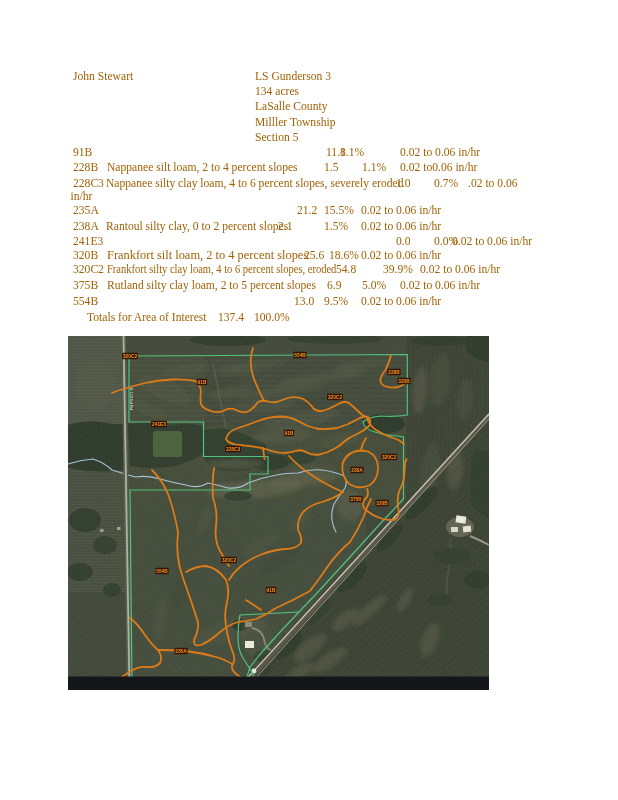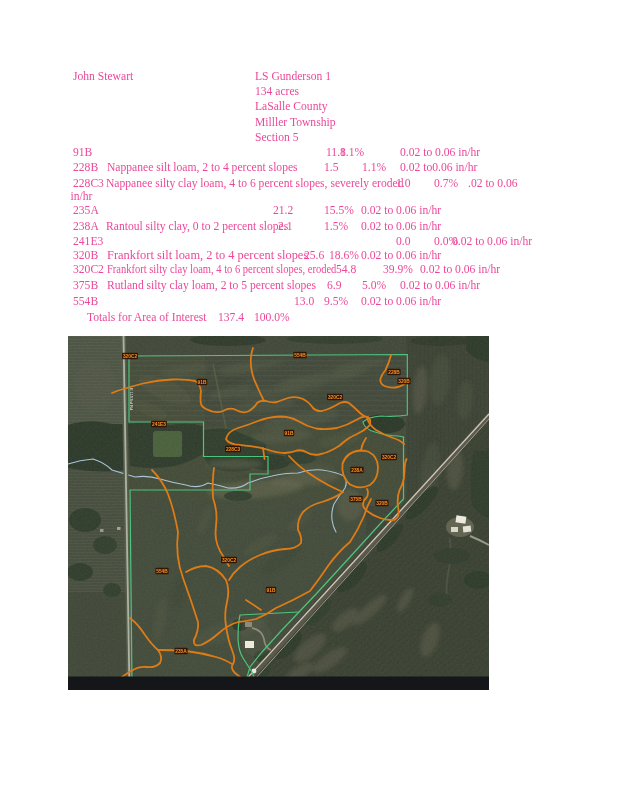"John Stewart" #page { color: #ec4899 -> #a16207 }
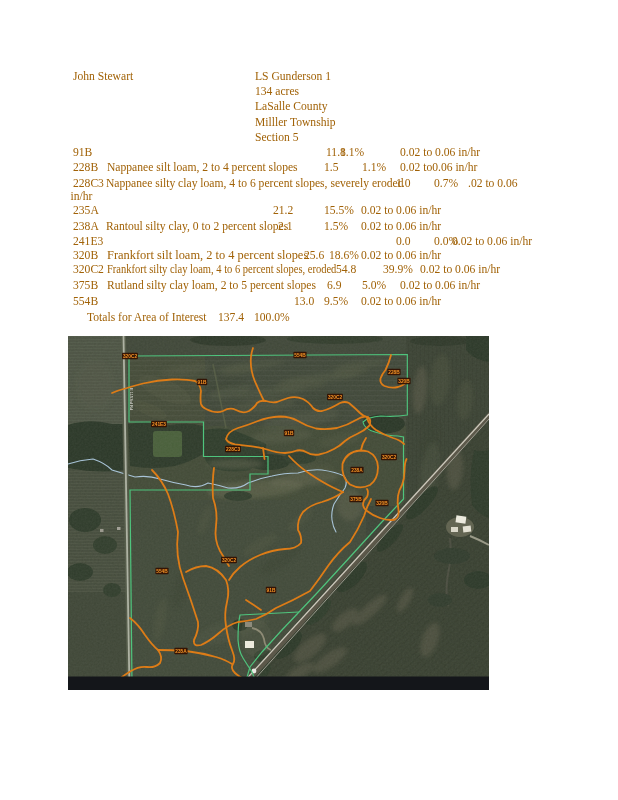"LS Gunderson 1" div.t { text: 1 -> 3 }
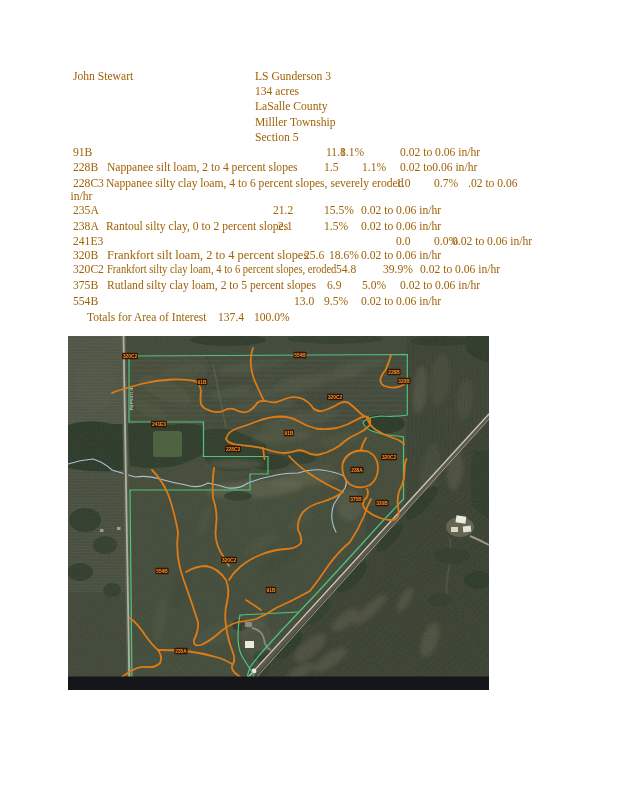"21.2" div.t { left: 273px -> 297px }
